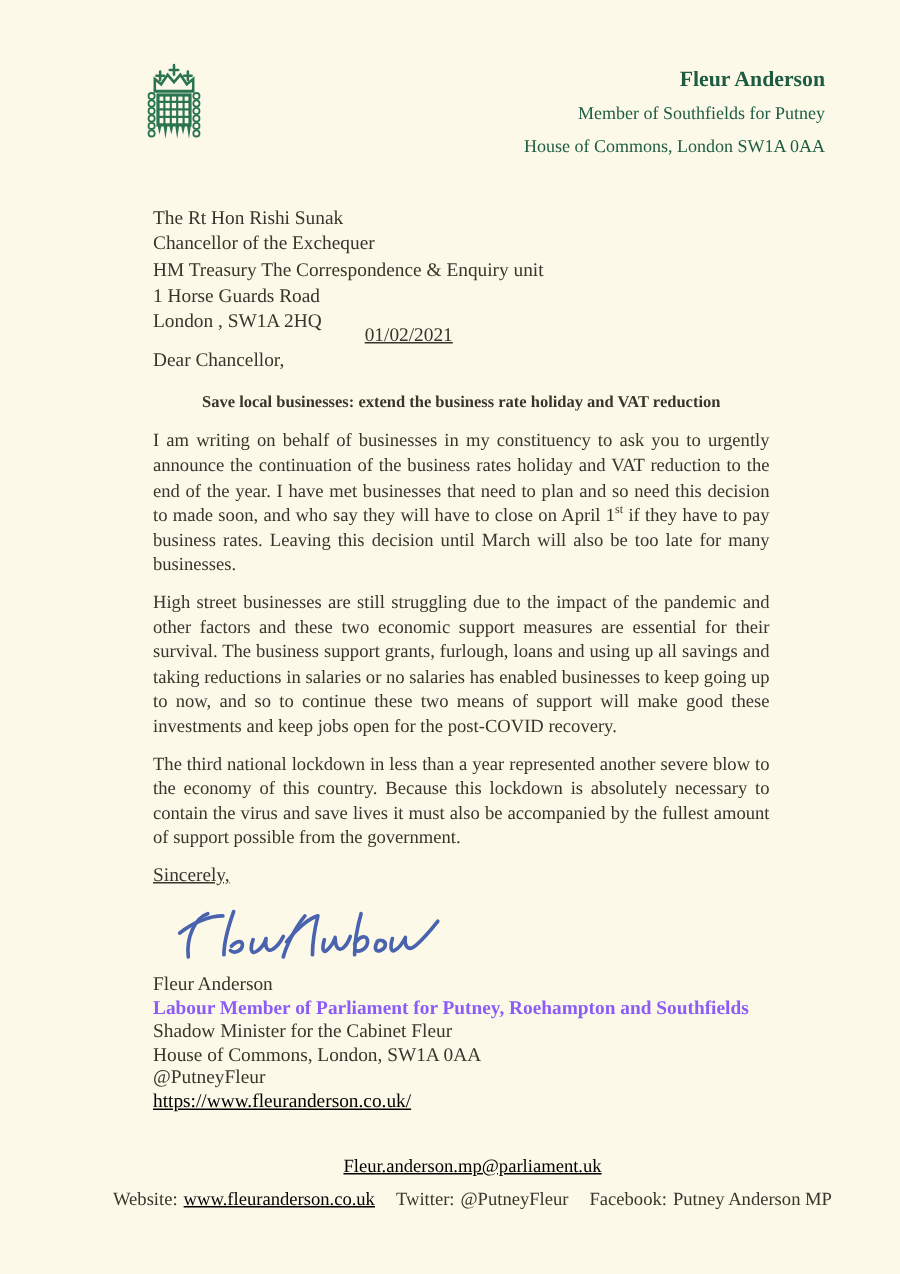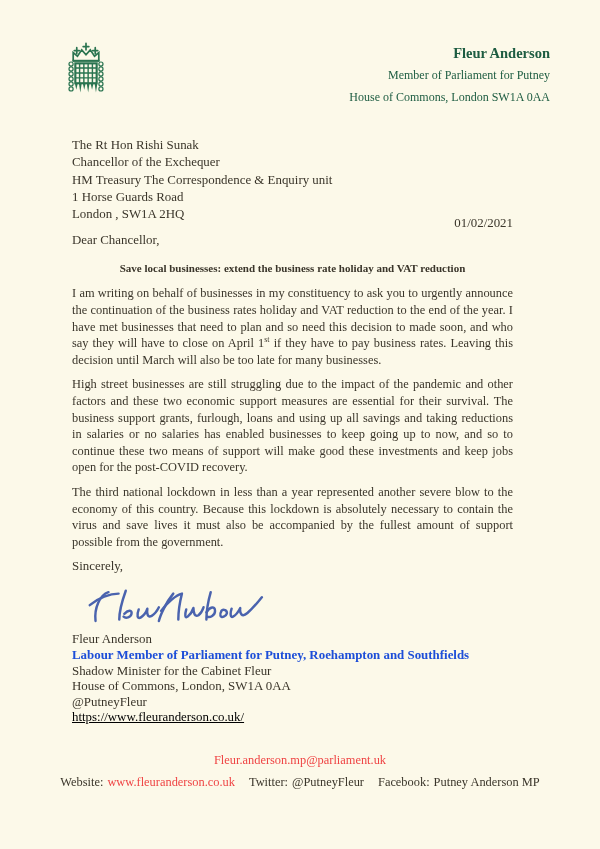"Fleur Anderson" .page { padding-left: none -> 30px }
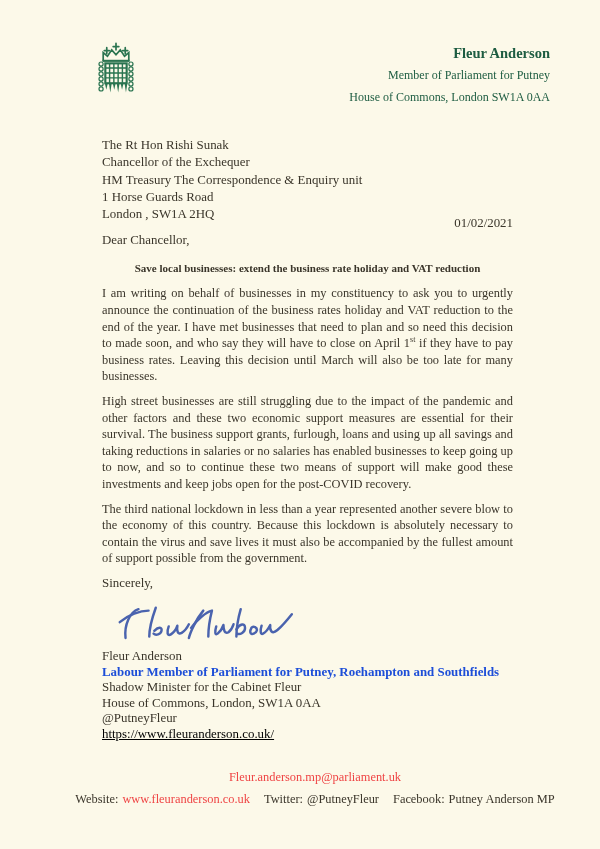"Member of Parliament for Putney" div.mp-line { text: Parliament -> Southfields }
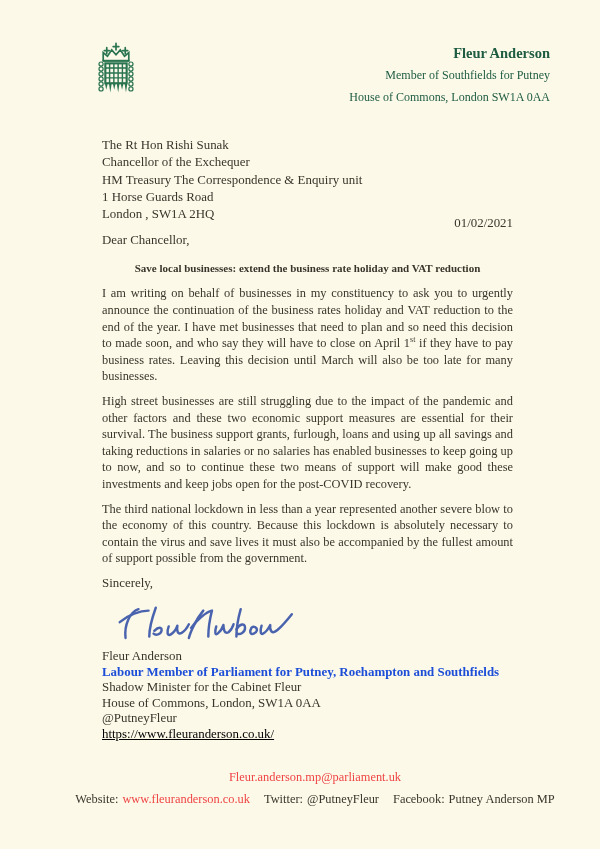"01/02/2021" .date-row { text-align: right -> center; text-decoration: none -> underline }
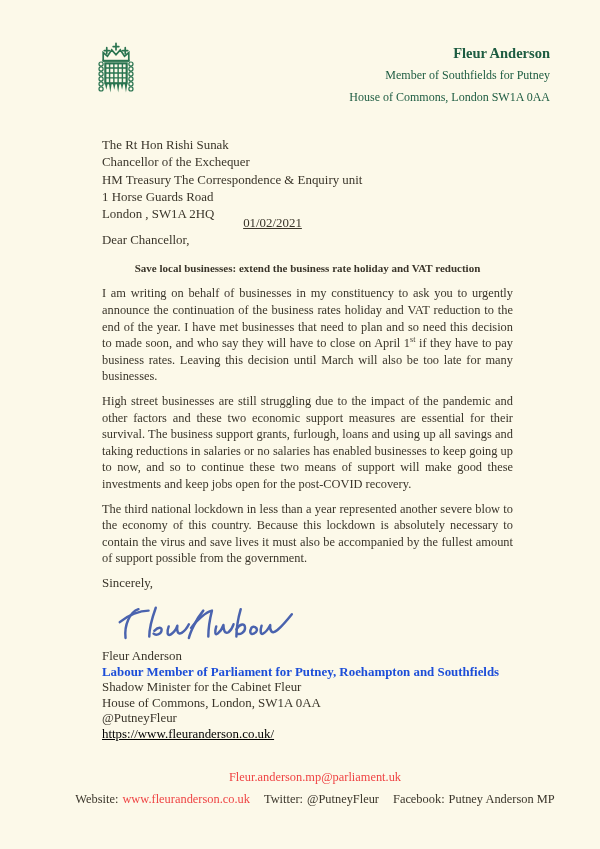"Sincerely," .closing { text-decoration: none -> underline }
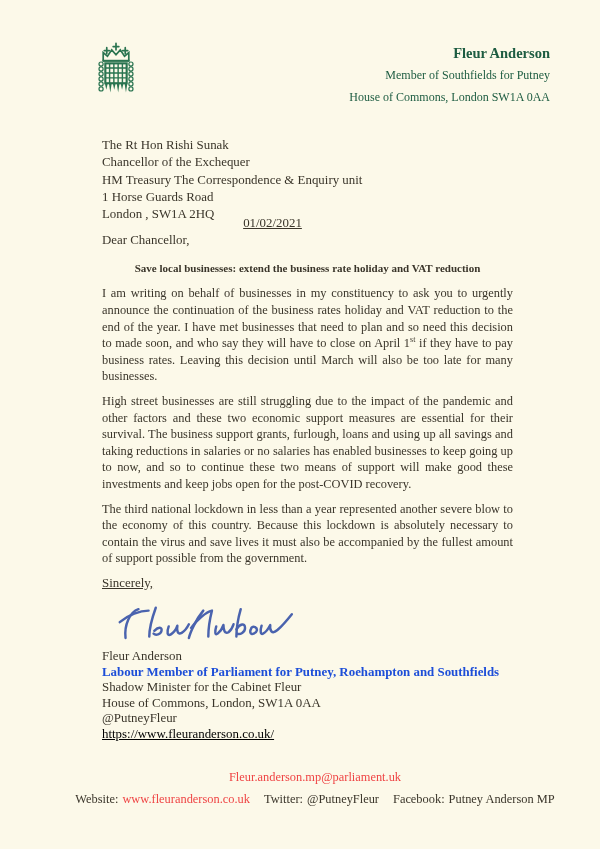"Labour Member of Parliament for" .signoff .red-line { color: #1d4ed8 -> #8b5cf6 }
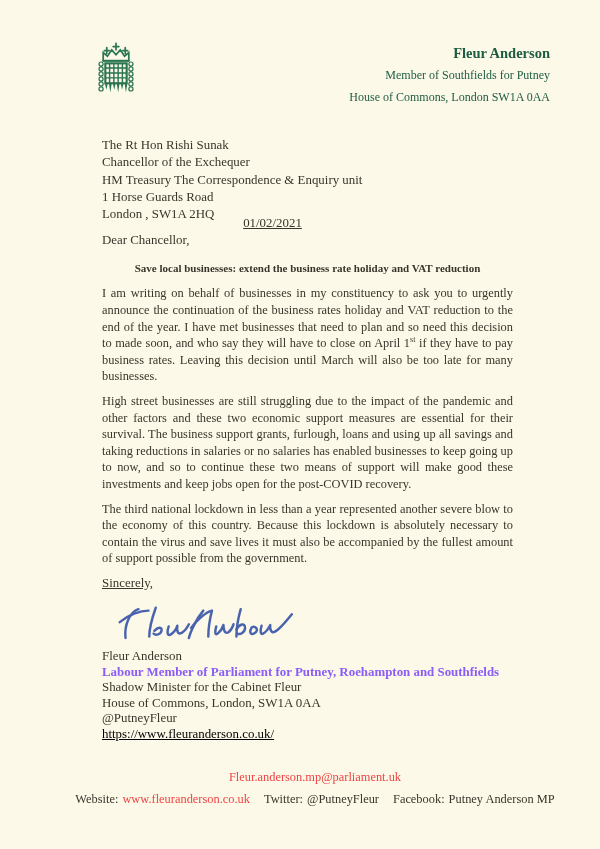"Fleur.anderson.mp@parliament.uk" a.link-steel { color: #ef4444 -> #000000; text-decoration: none -> underline }
